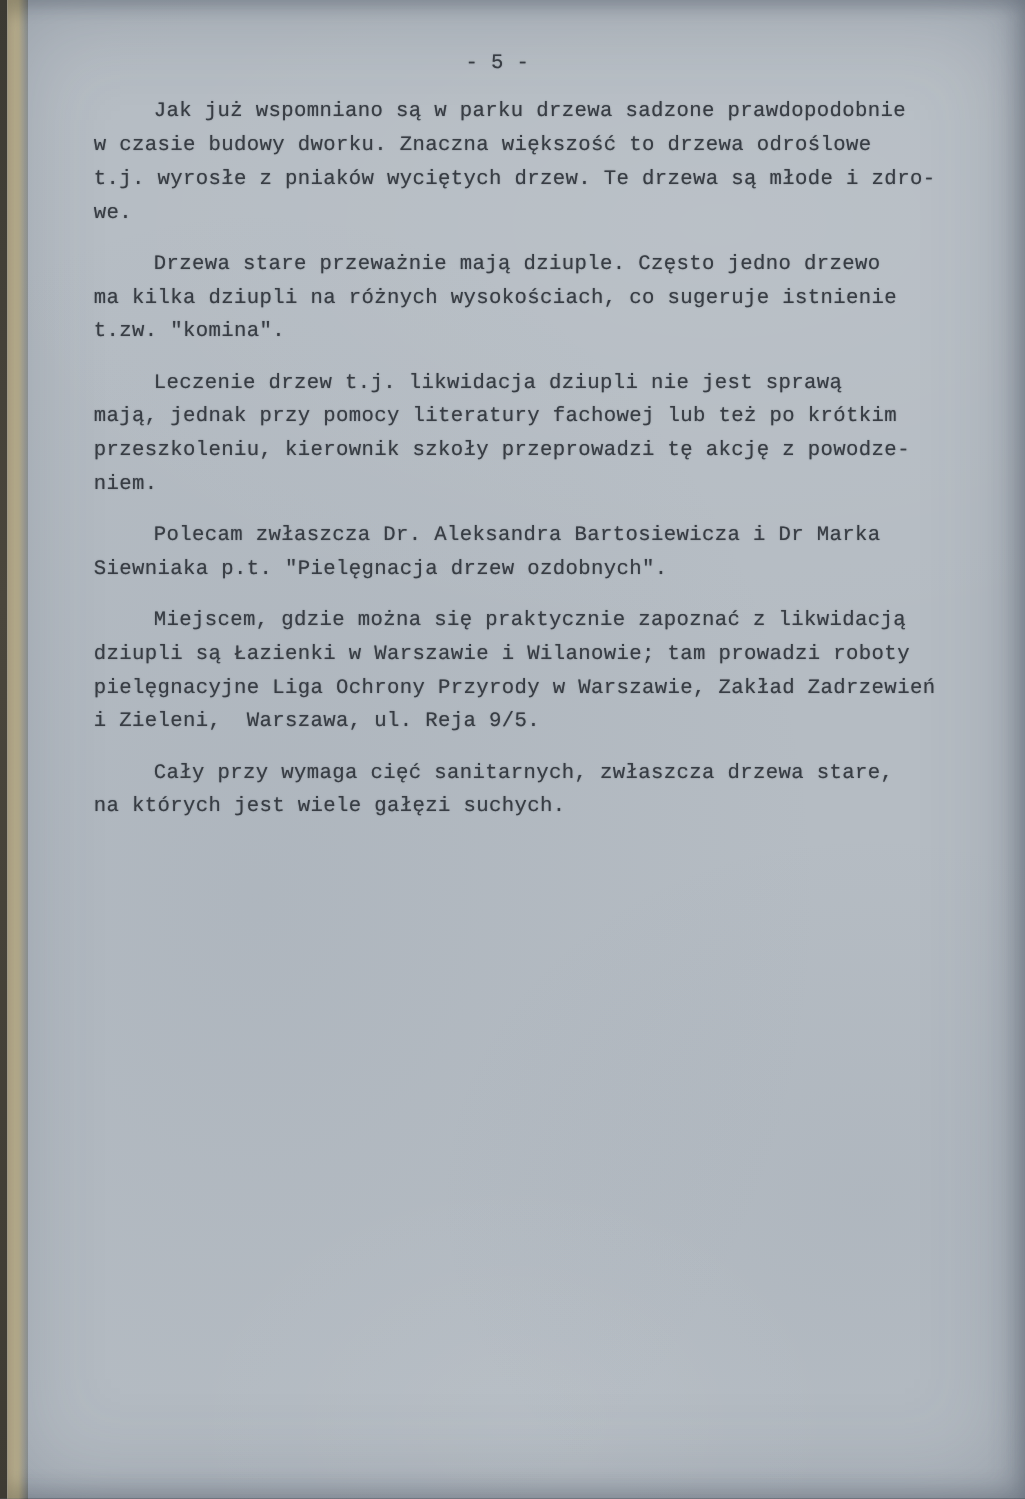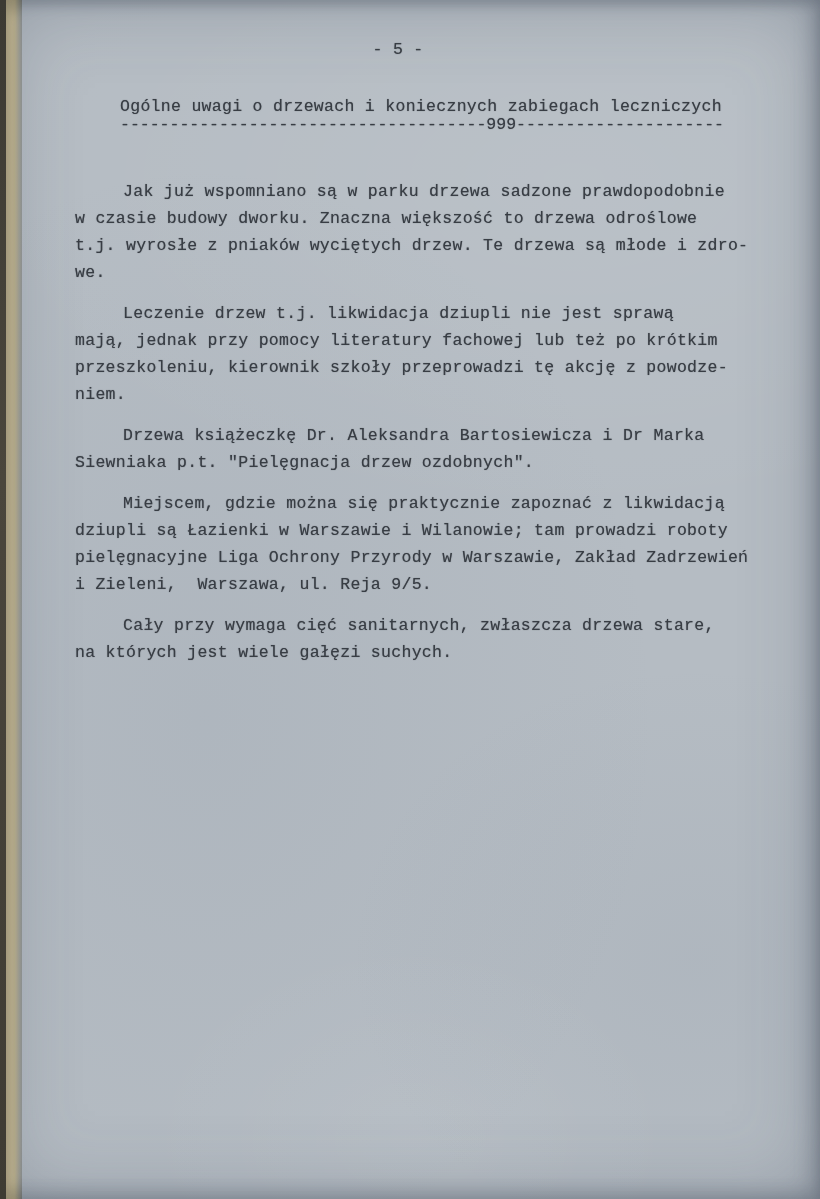"Ogólne uwagi o drzewach i" div.heading-block { html: <div> <div>Ogólne uwagi o drzewach i koniecznych zabiegach leczniczych</div> <div>-------------------------------------999---------------------</div> </div> -> none }
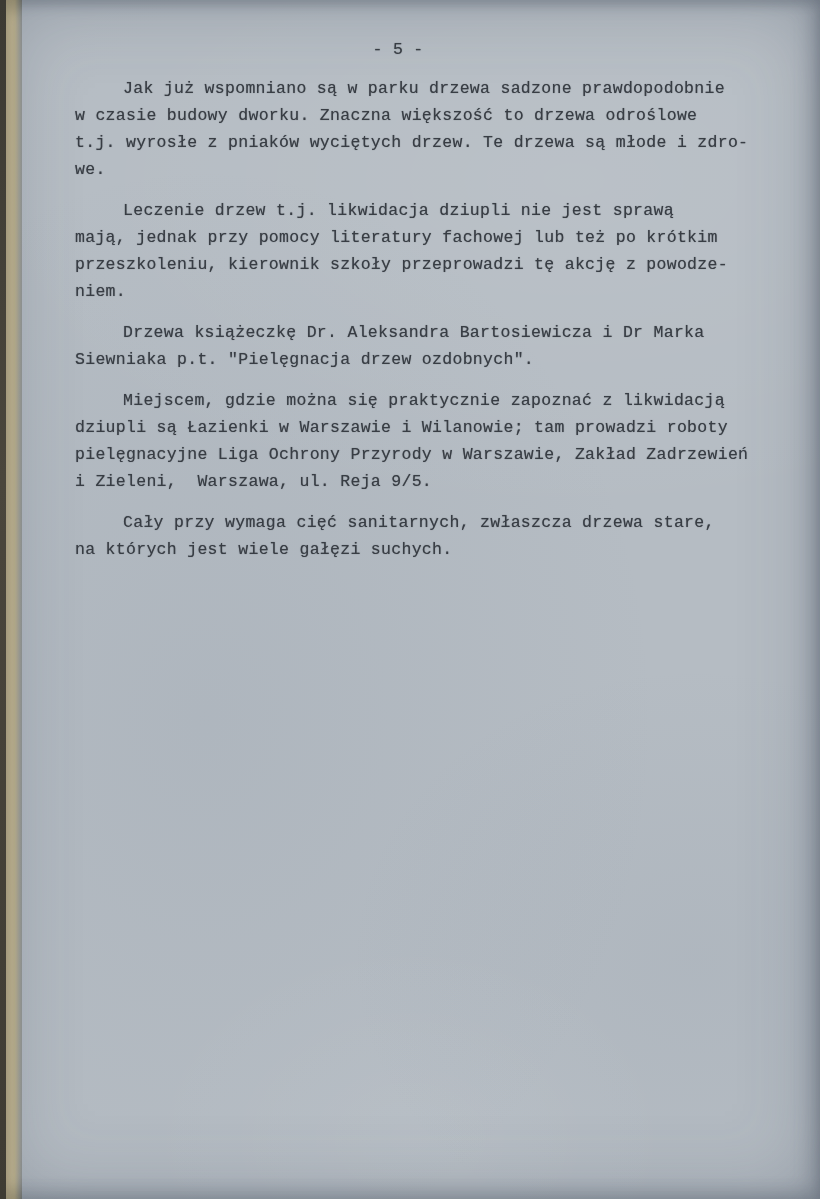"Drzewa stare przeważnie mają dziuple." p.para { html: none -> <p>Drzewa stare przeważnie mają dziuple. Często jedno drzewo ma kilka dziupli na różnych wysokościach, co sugeruje istnienie t.zw. "komina".</p> }
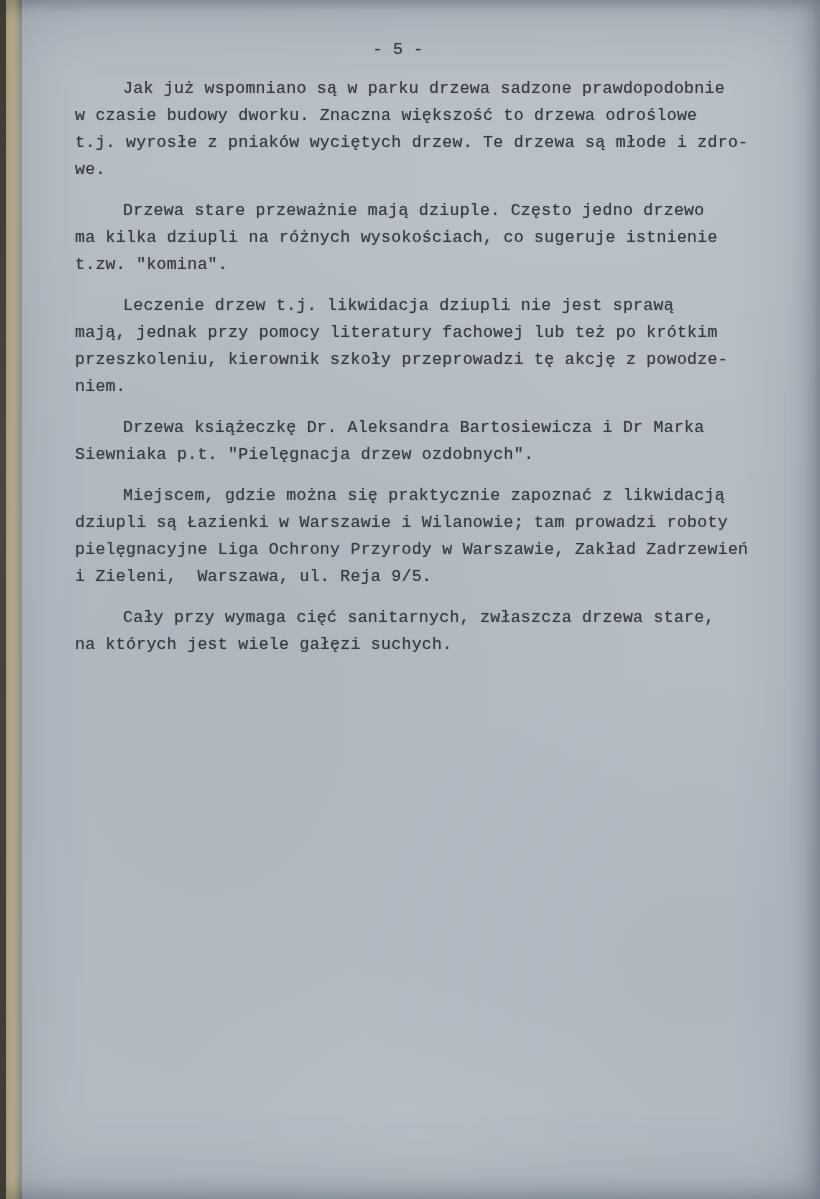"Drzewa książeczkę Dr. Aleksandra" p.para { text: Drzewa książeczkę -> Polecam zwłaszcza }
